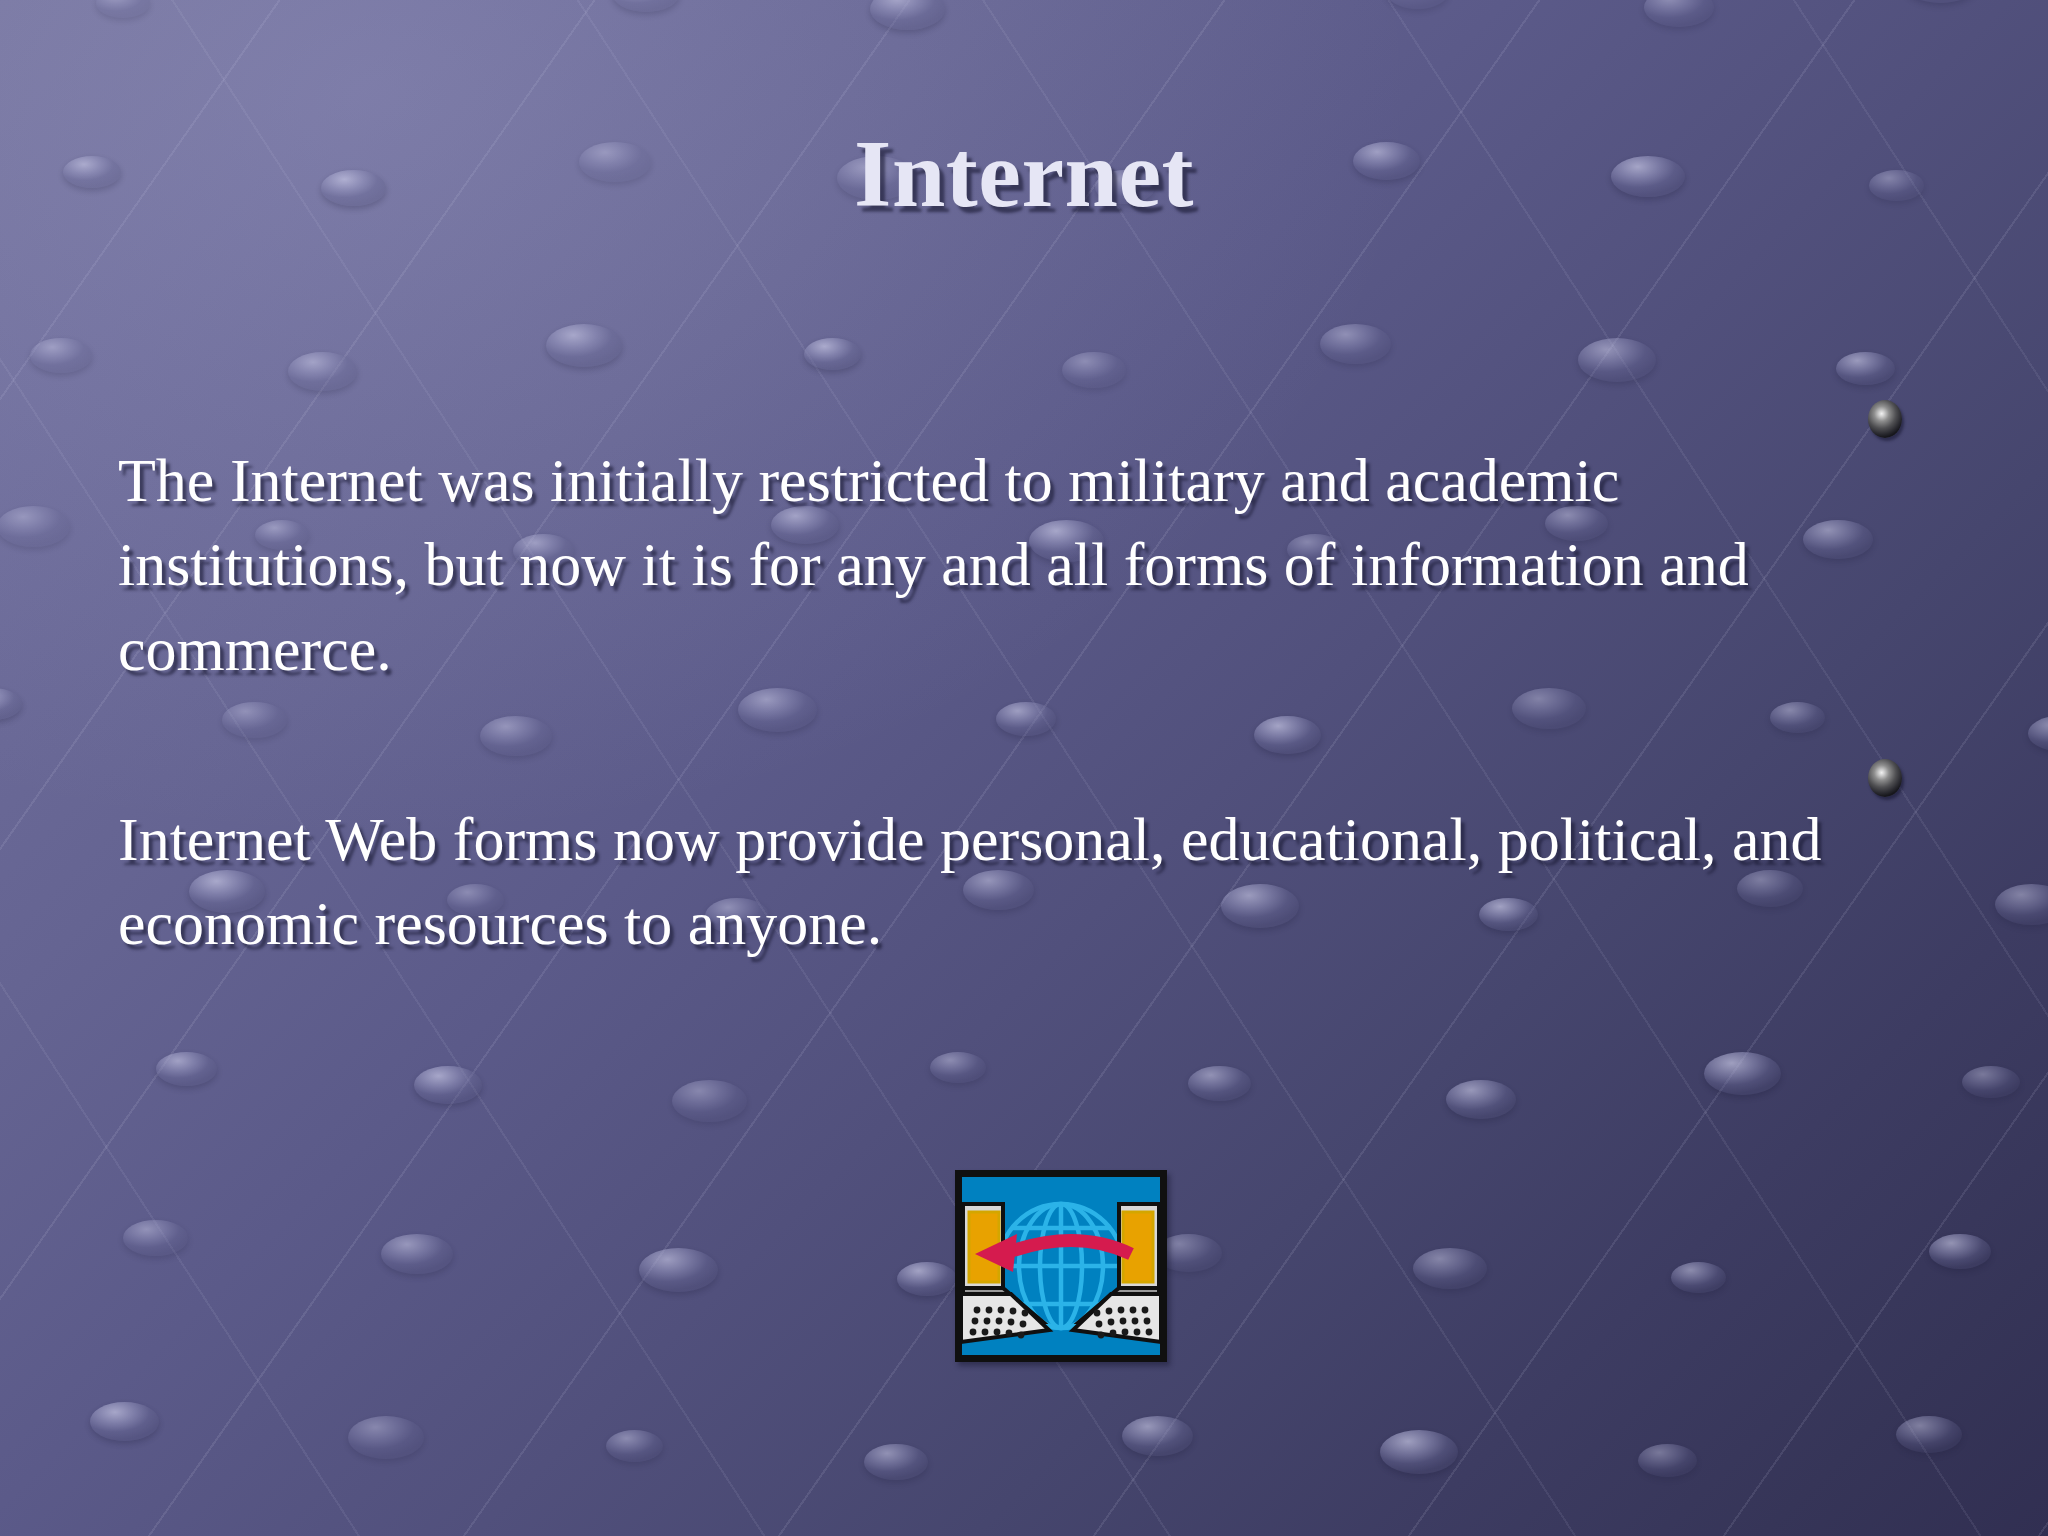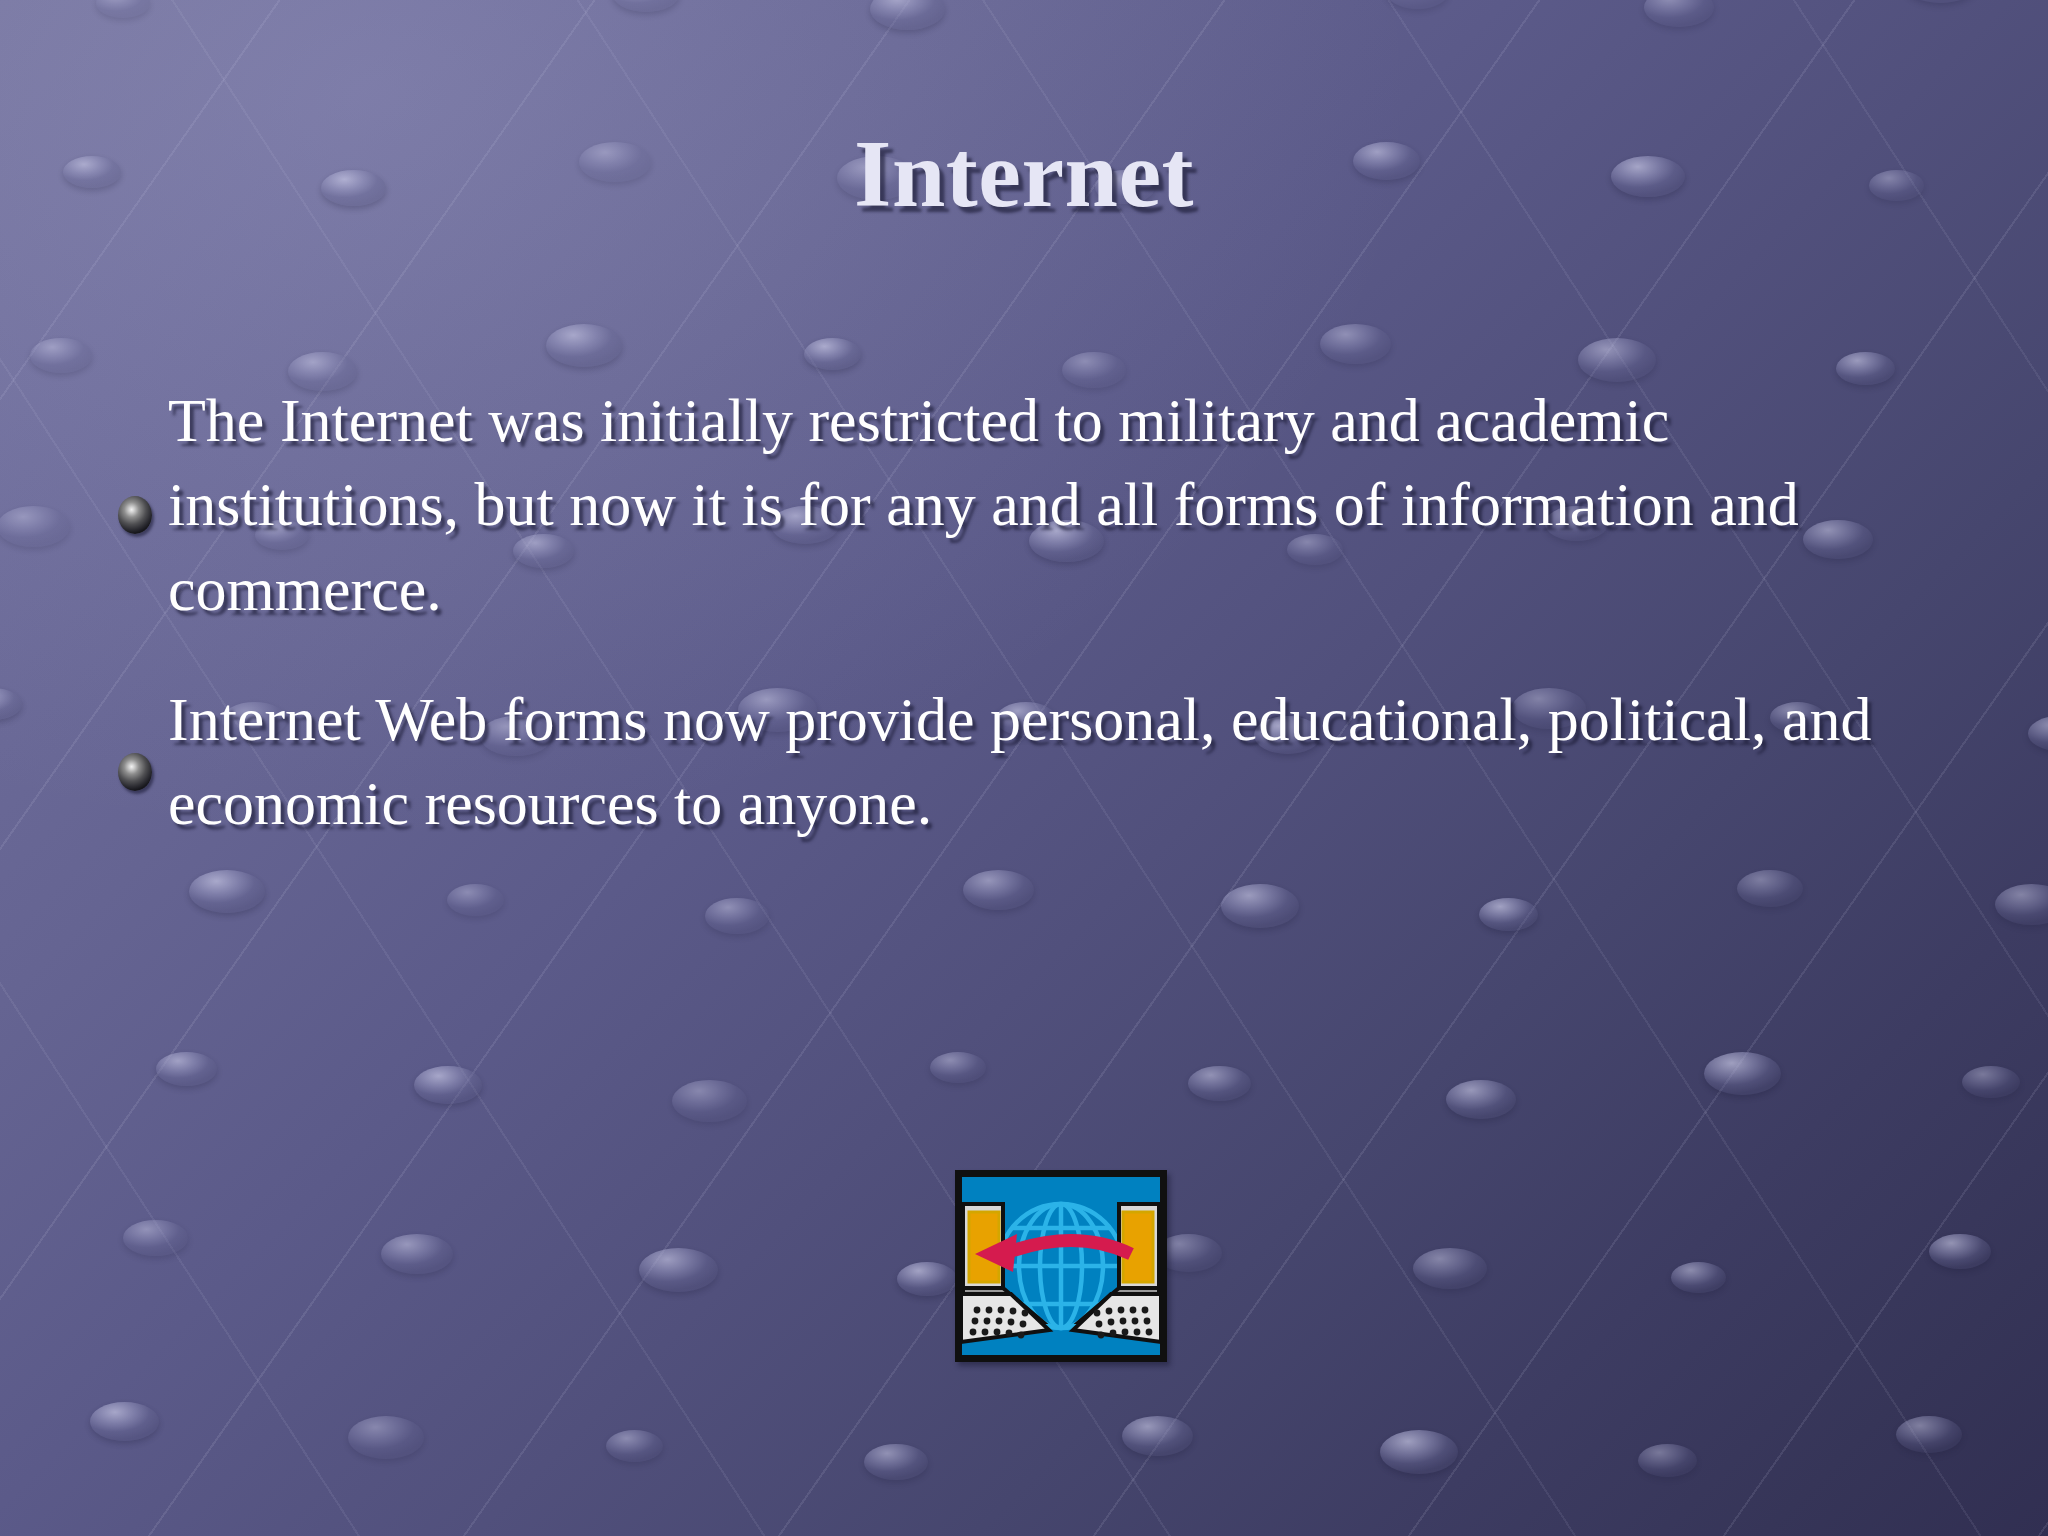"The Internet was initially restricted" .bullet-row { align-items: center -> flex-end; flex-direction: none -> column }
